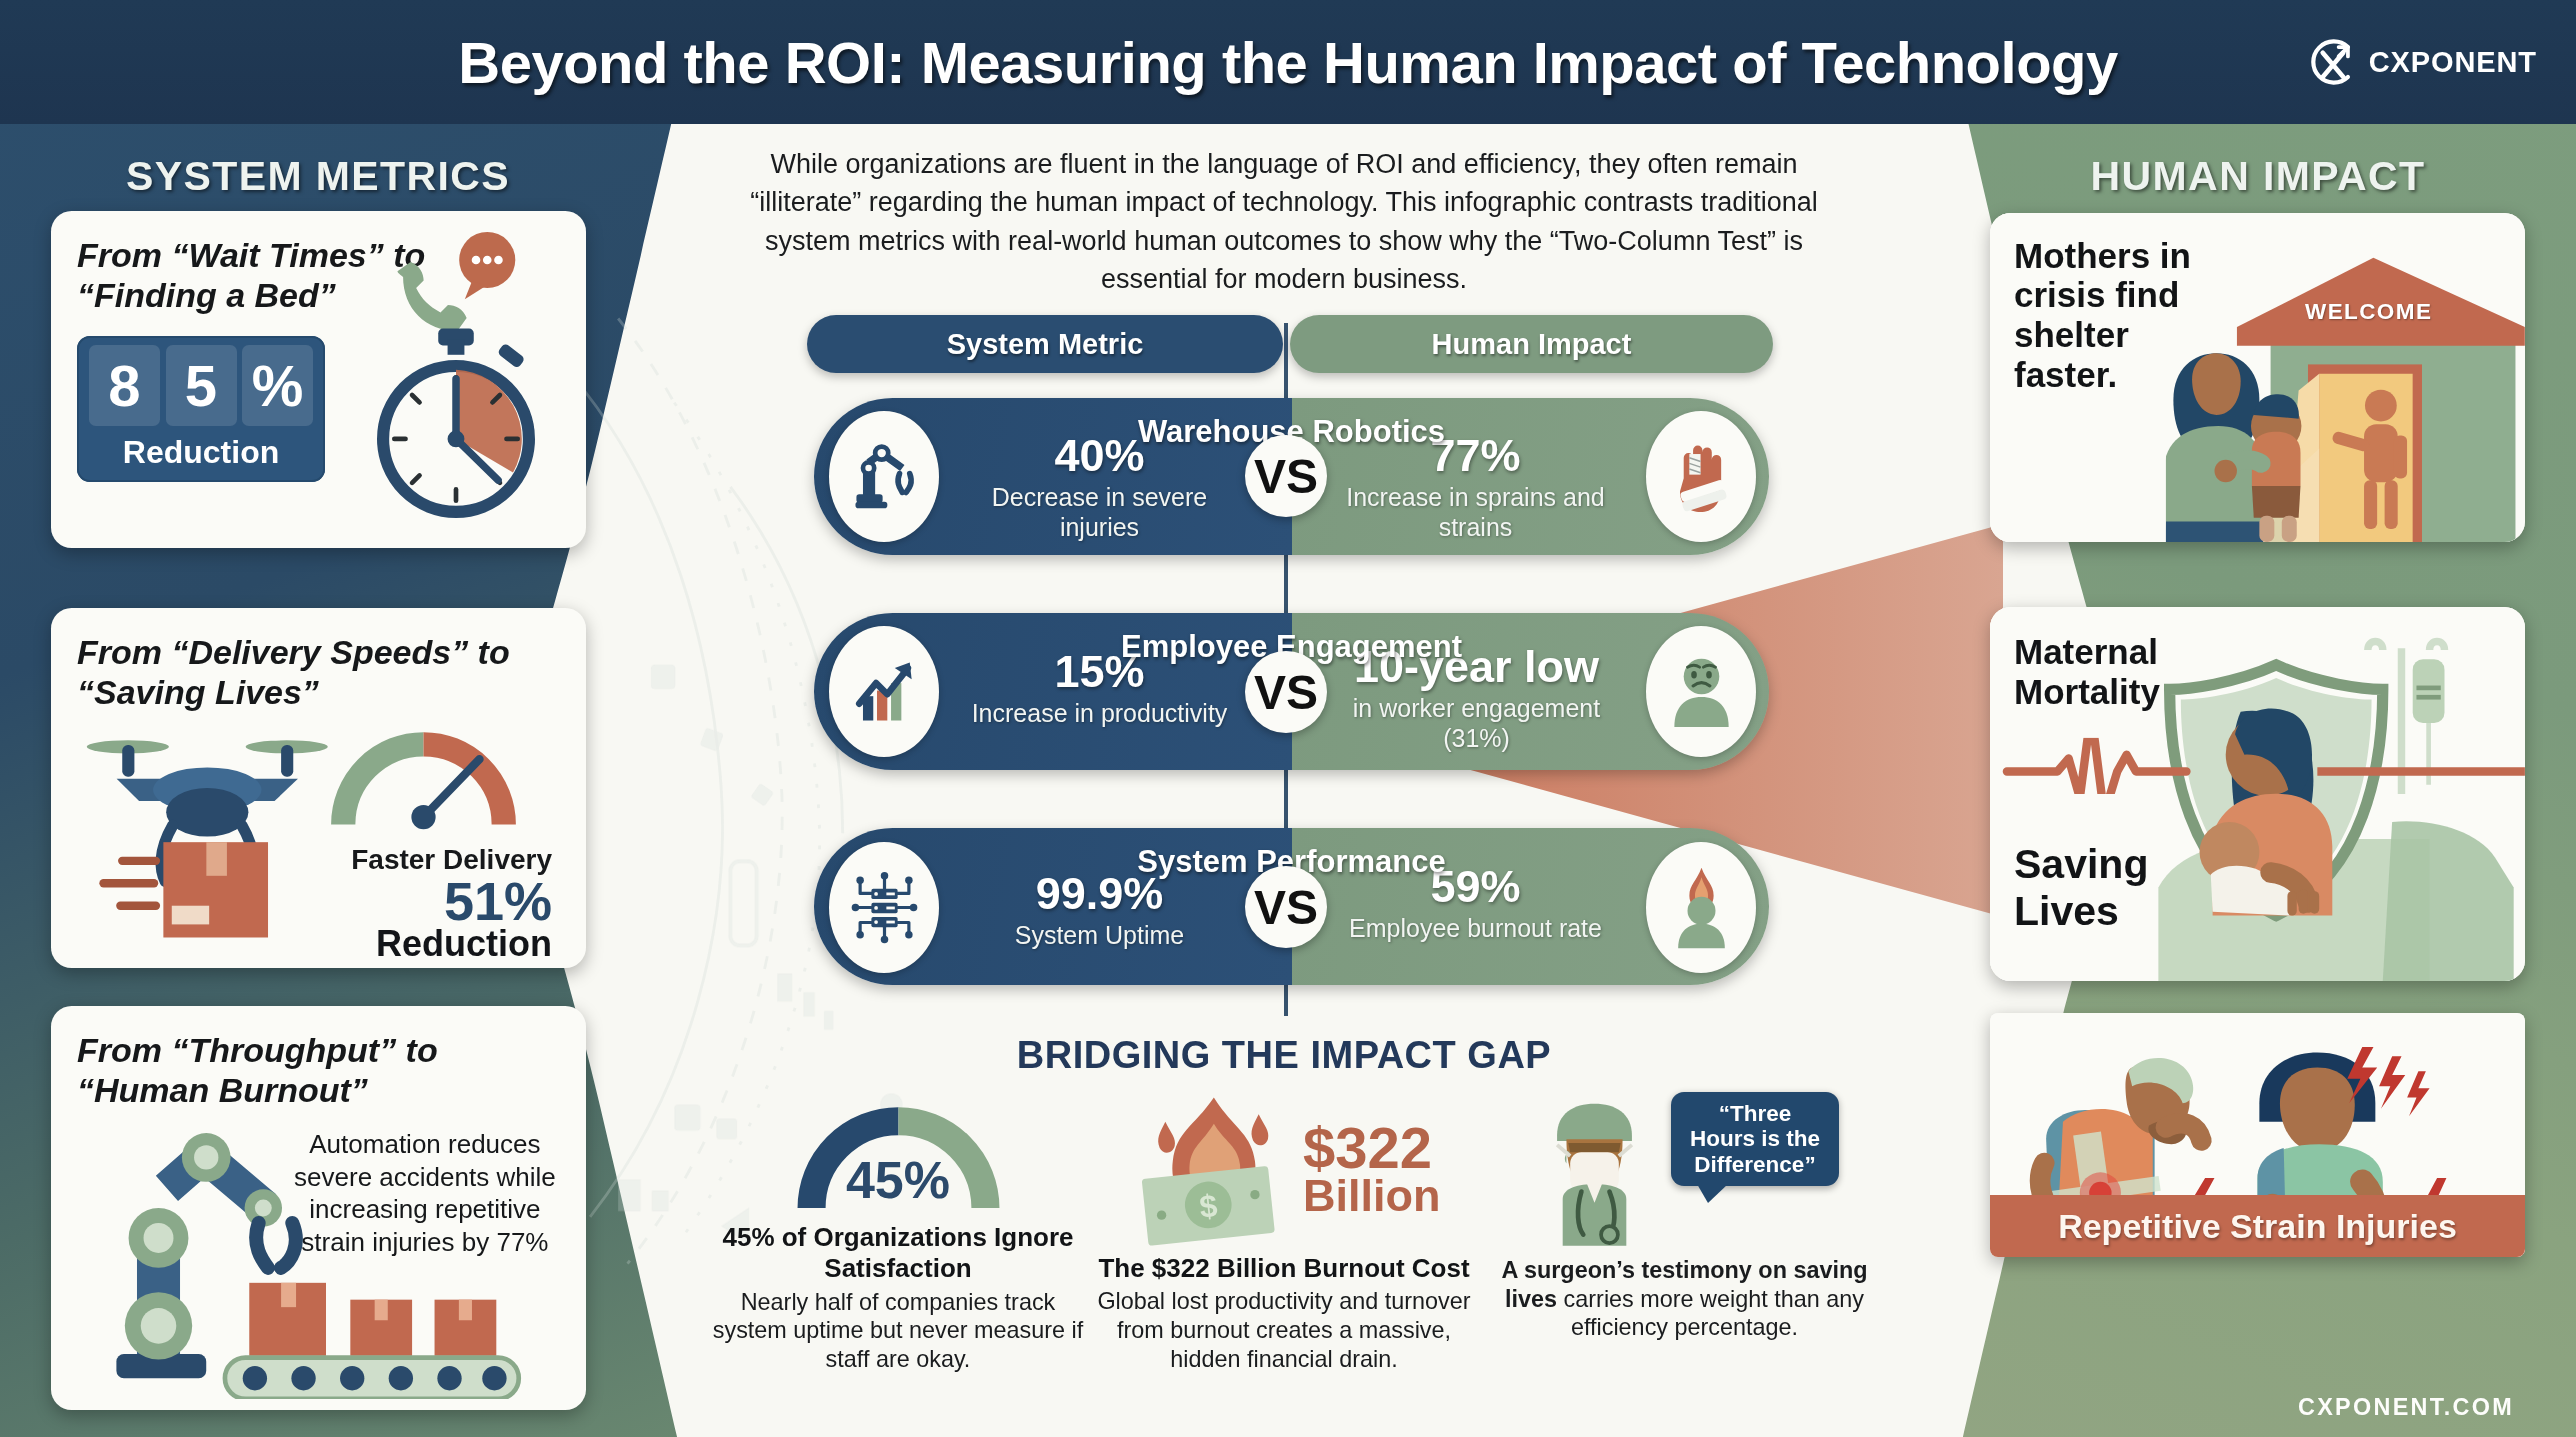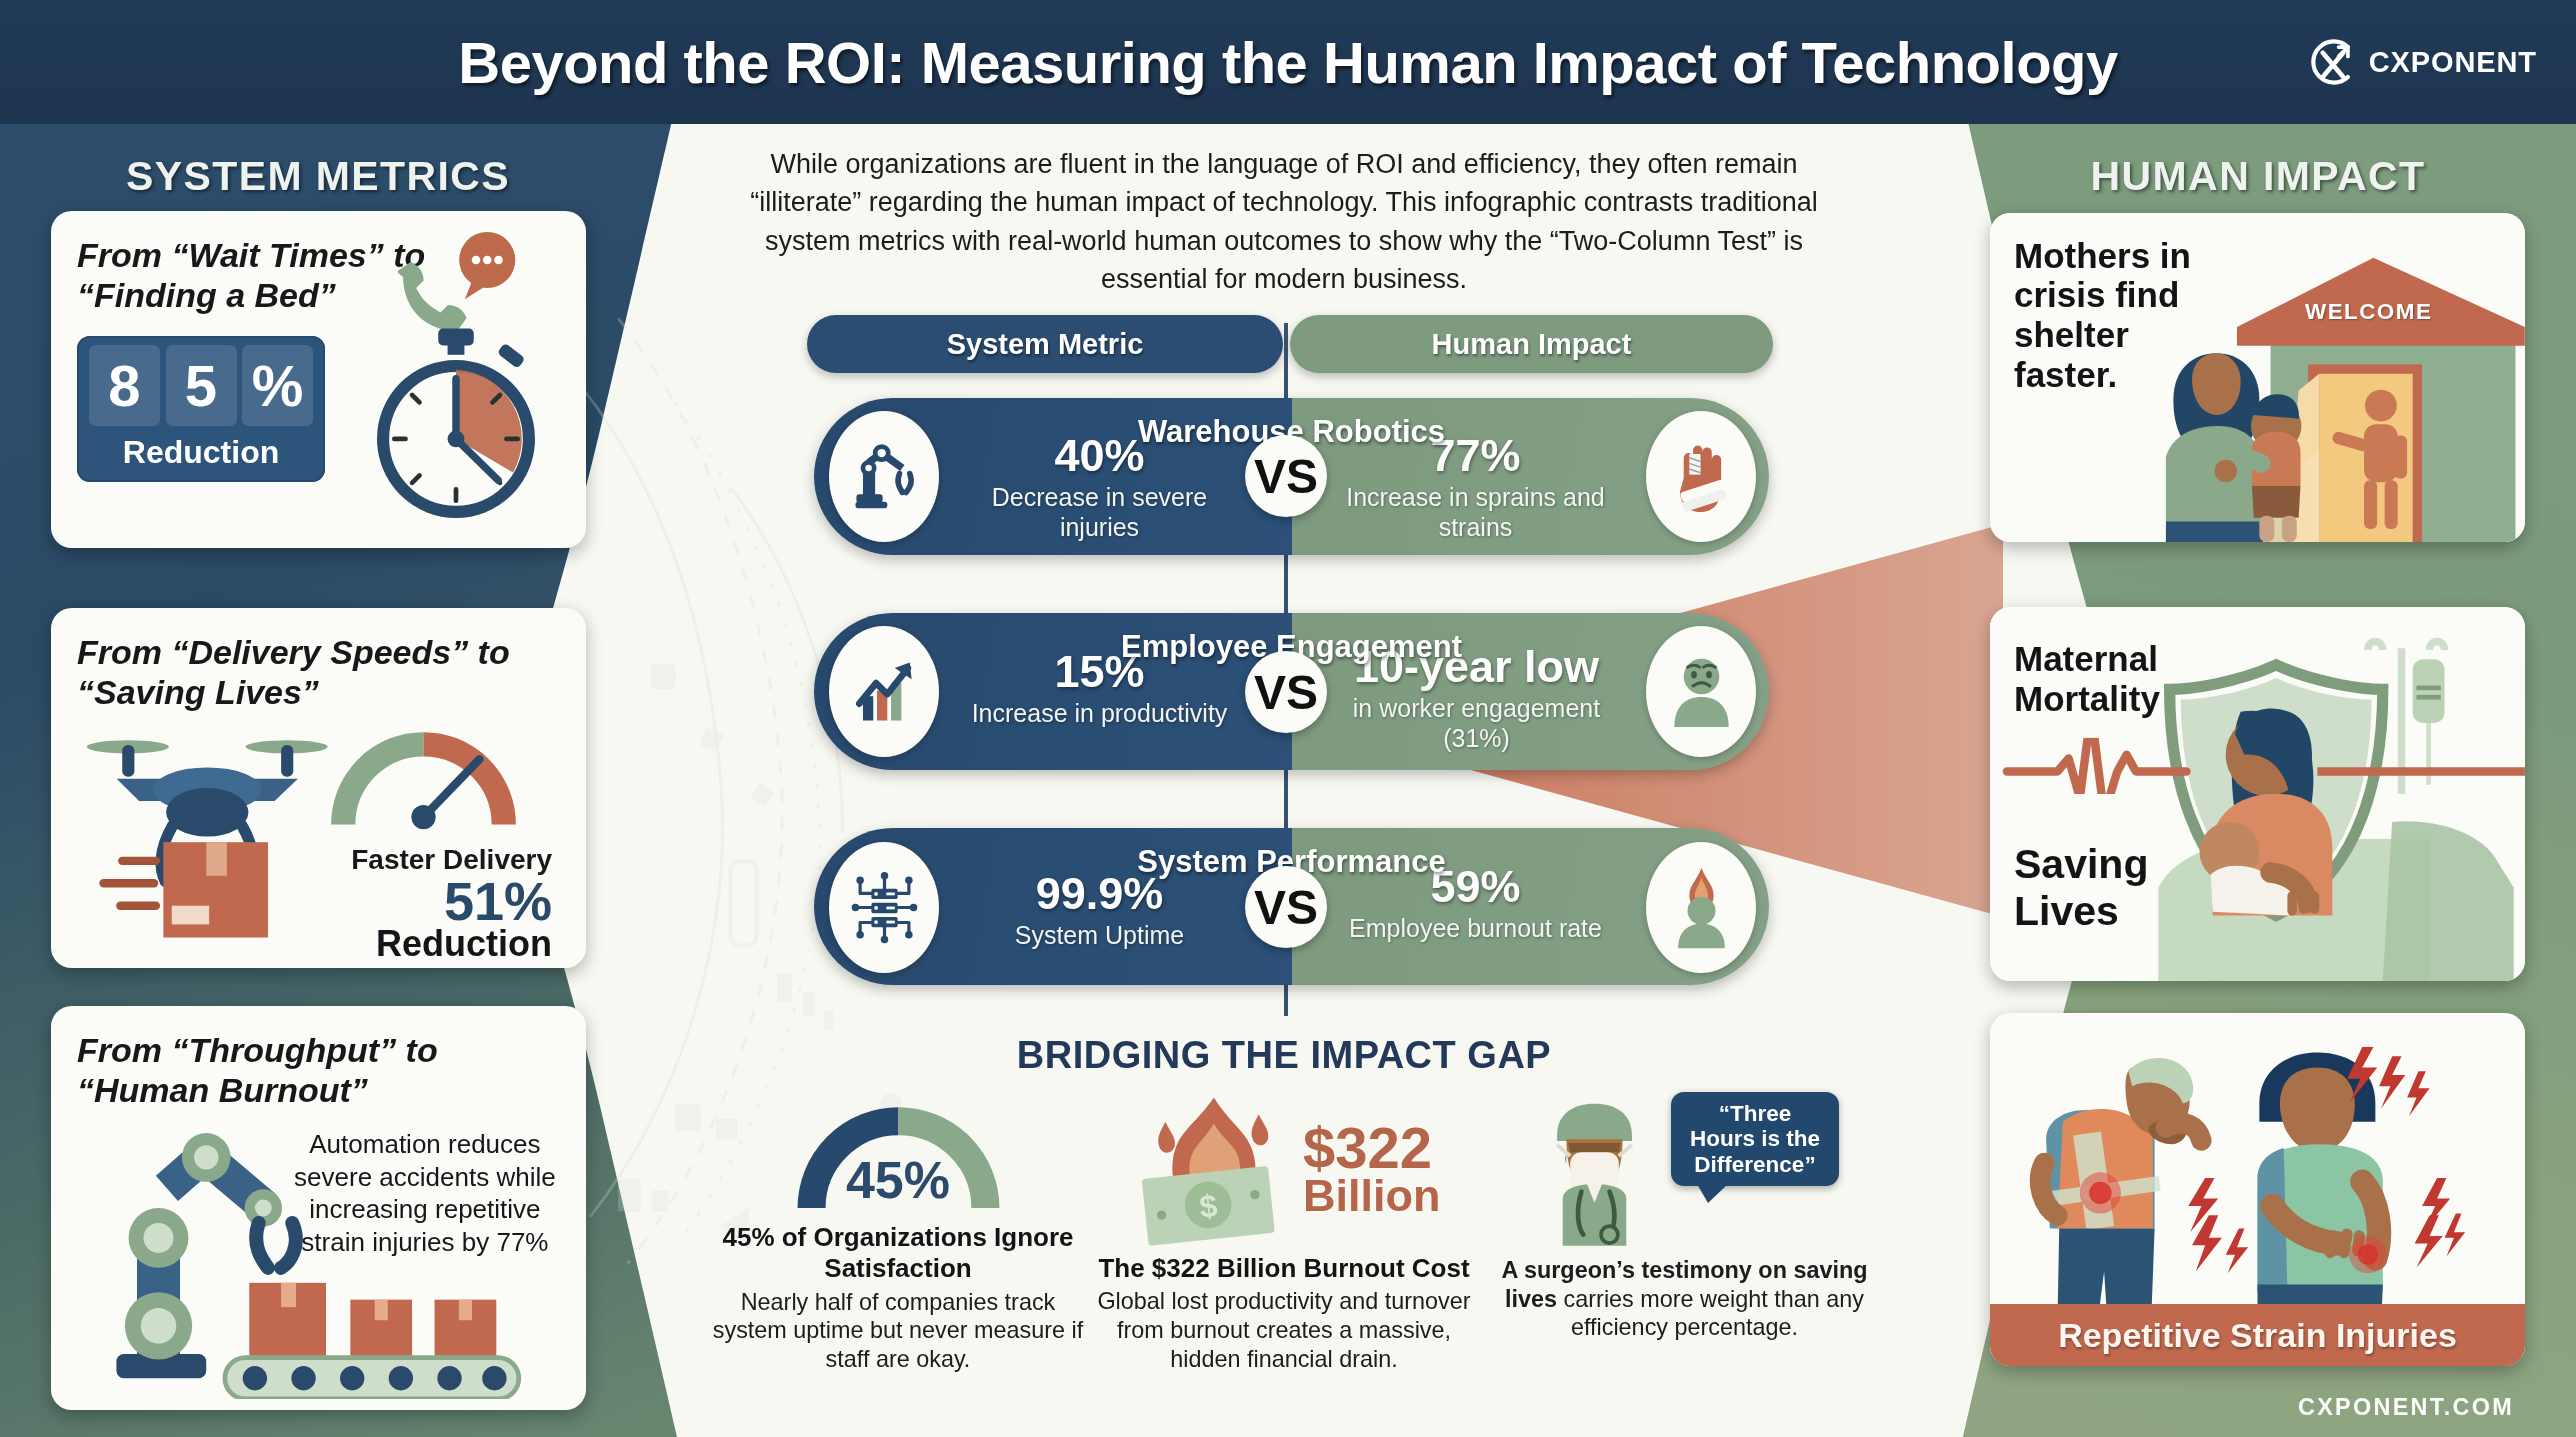"Maternal Mortality" div.rtxt { top: 32px -> 25px }
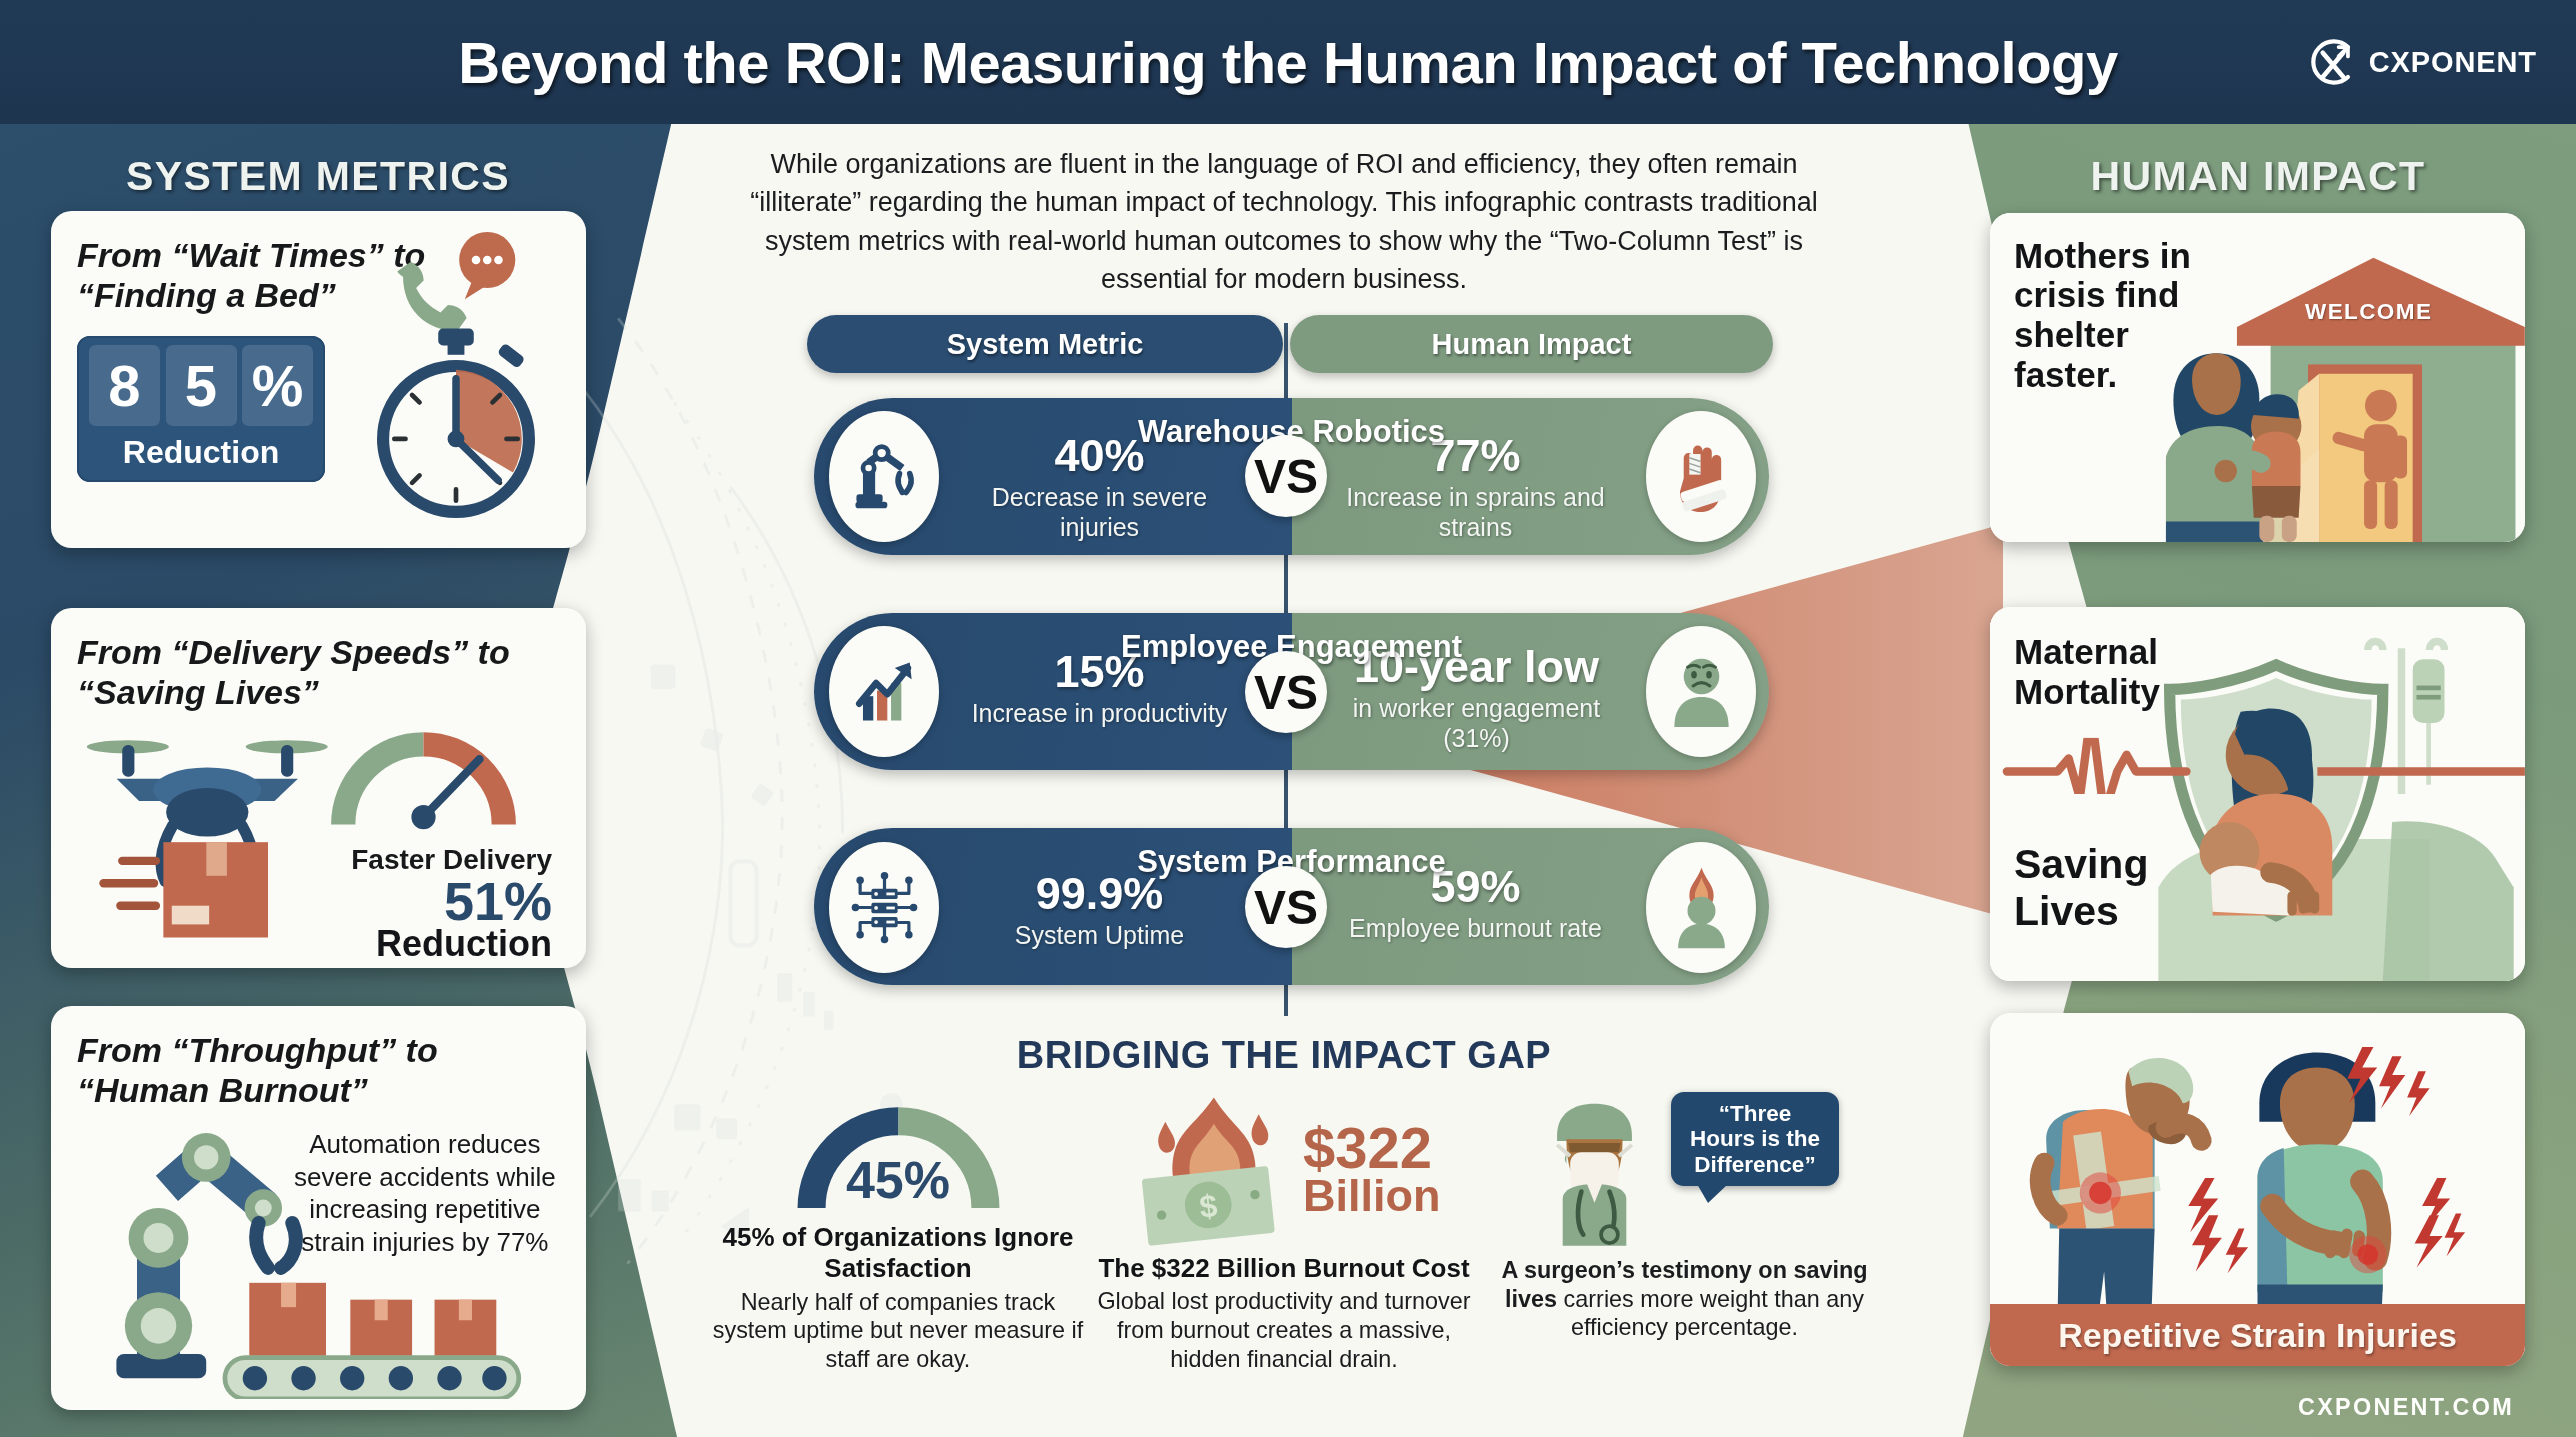"Repetitive Strain Injuries" div.card { border-radius: none -> 8px; height: 353px -> 244px }
